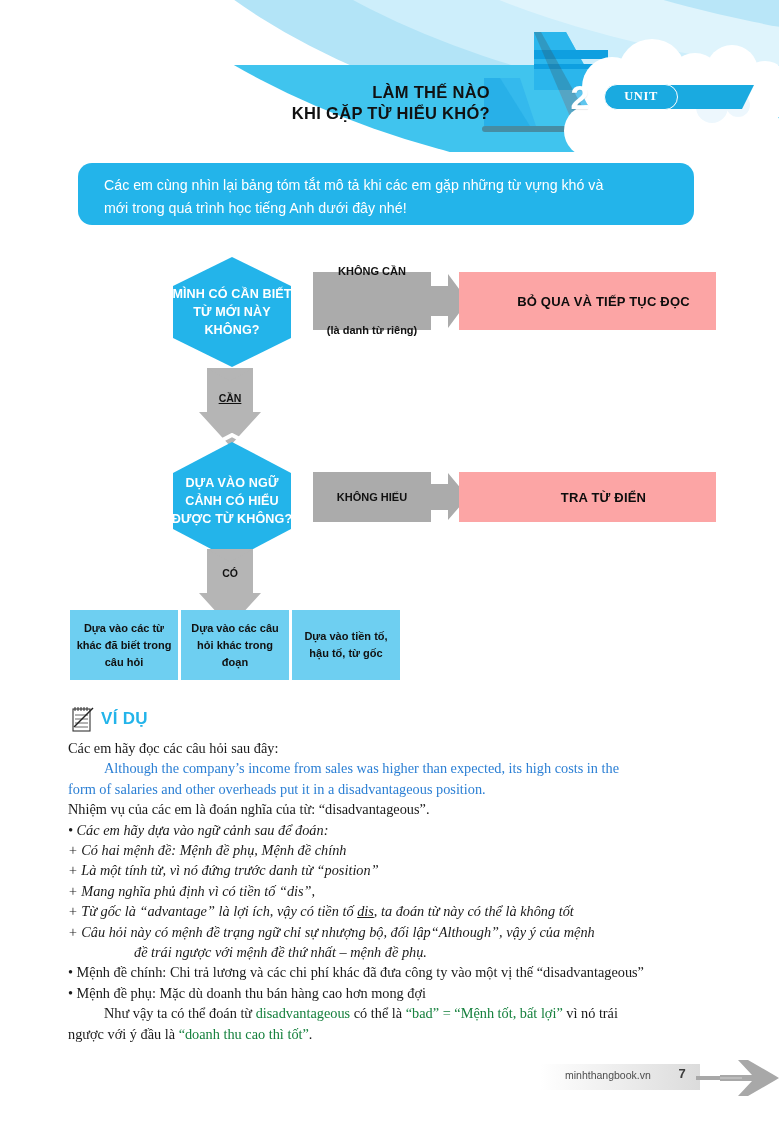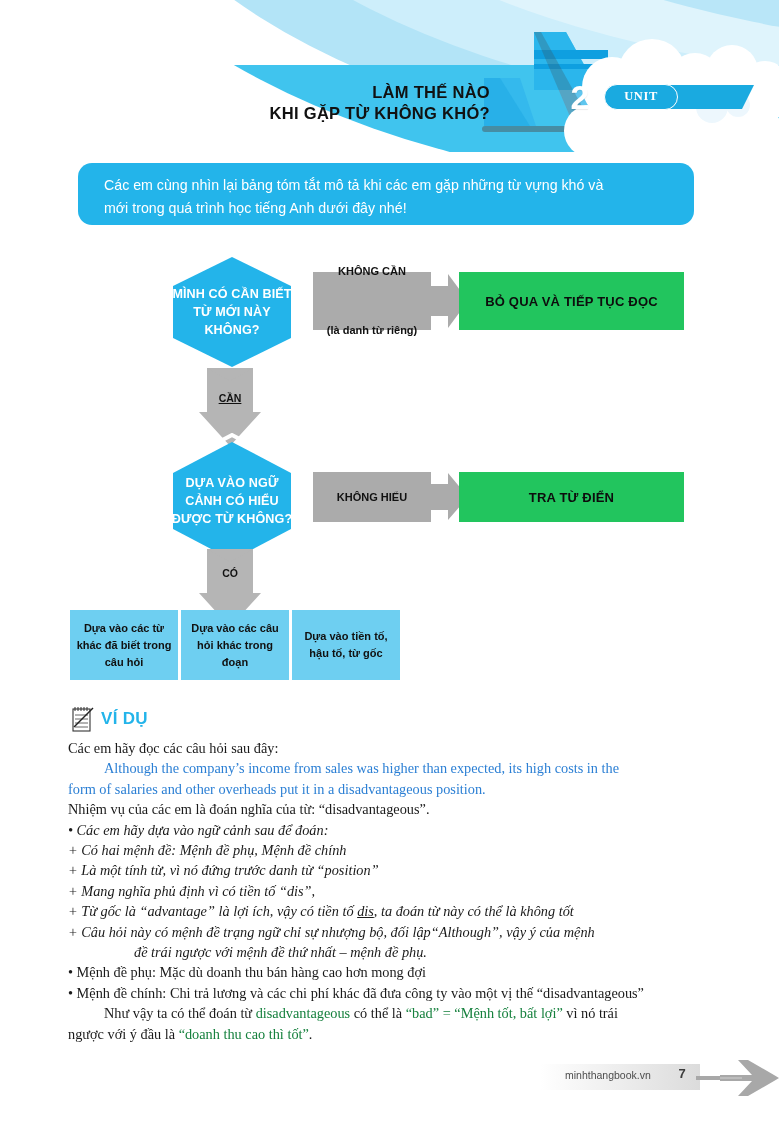"KHI GẶP TỪ KHÔNG KHÓ?" div { text: KHÔNG -> HIỂU }
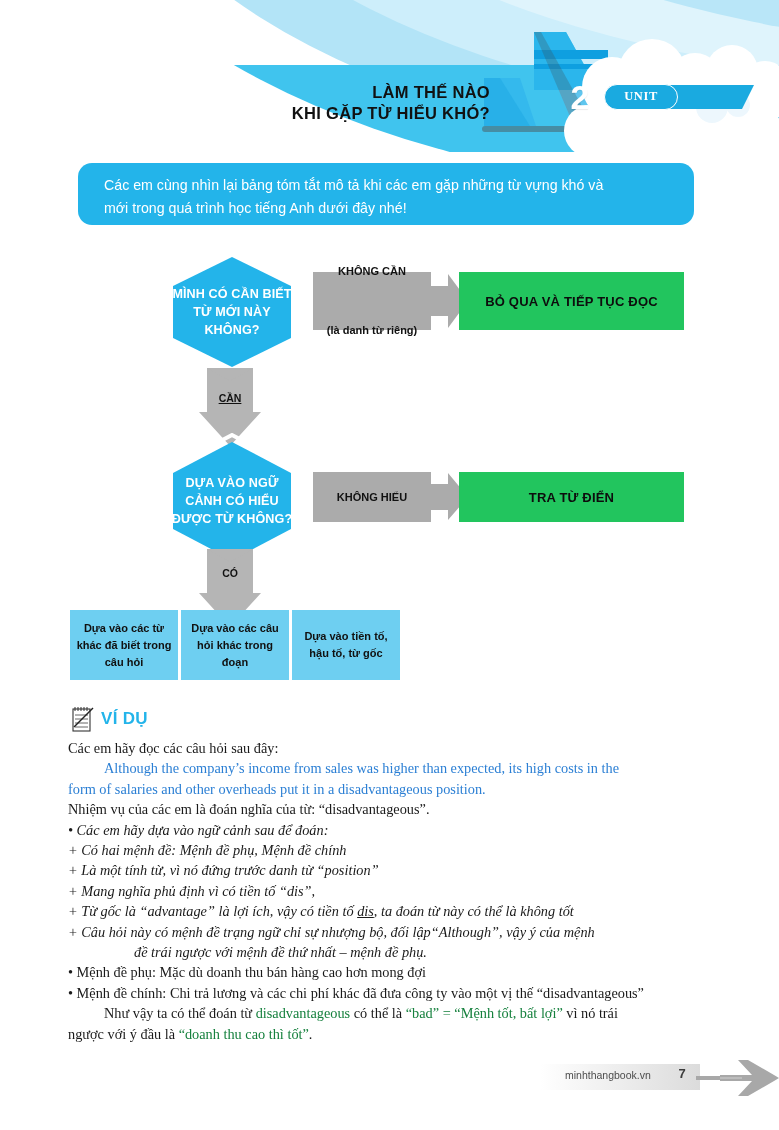"BỎ QUA VÀ TIẾP TỤC" .resbox { background: #22c55e -> #fca5a5; padding-left: none -> 32px }
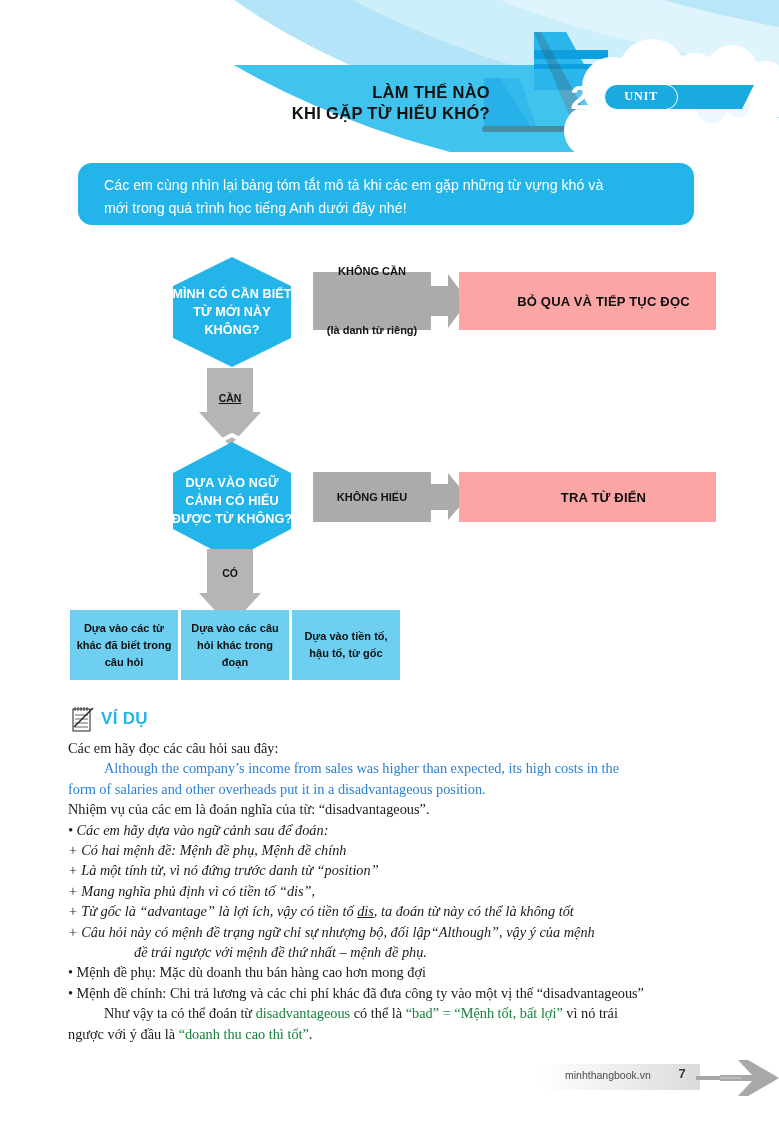"• Mệnh đề phụ: Mặc" p { order: before "• Mệnh đề chính: Chi" -> after "• Mệnh đề chính: Chi" }
